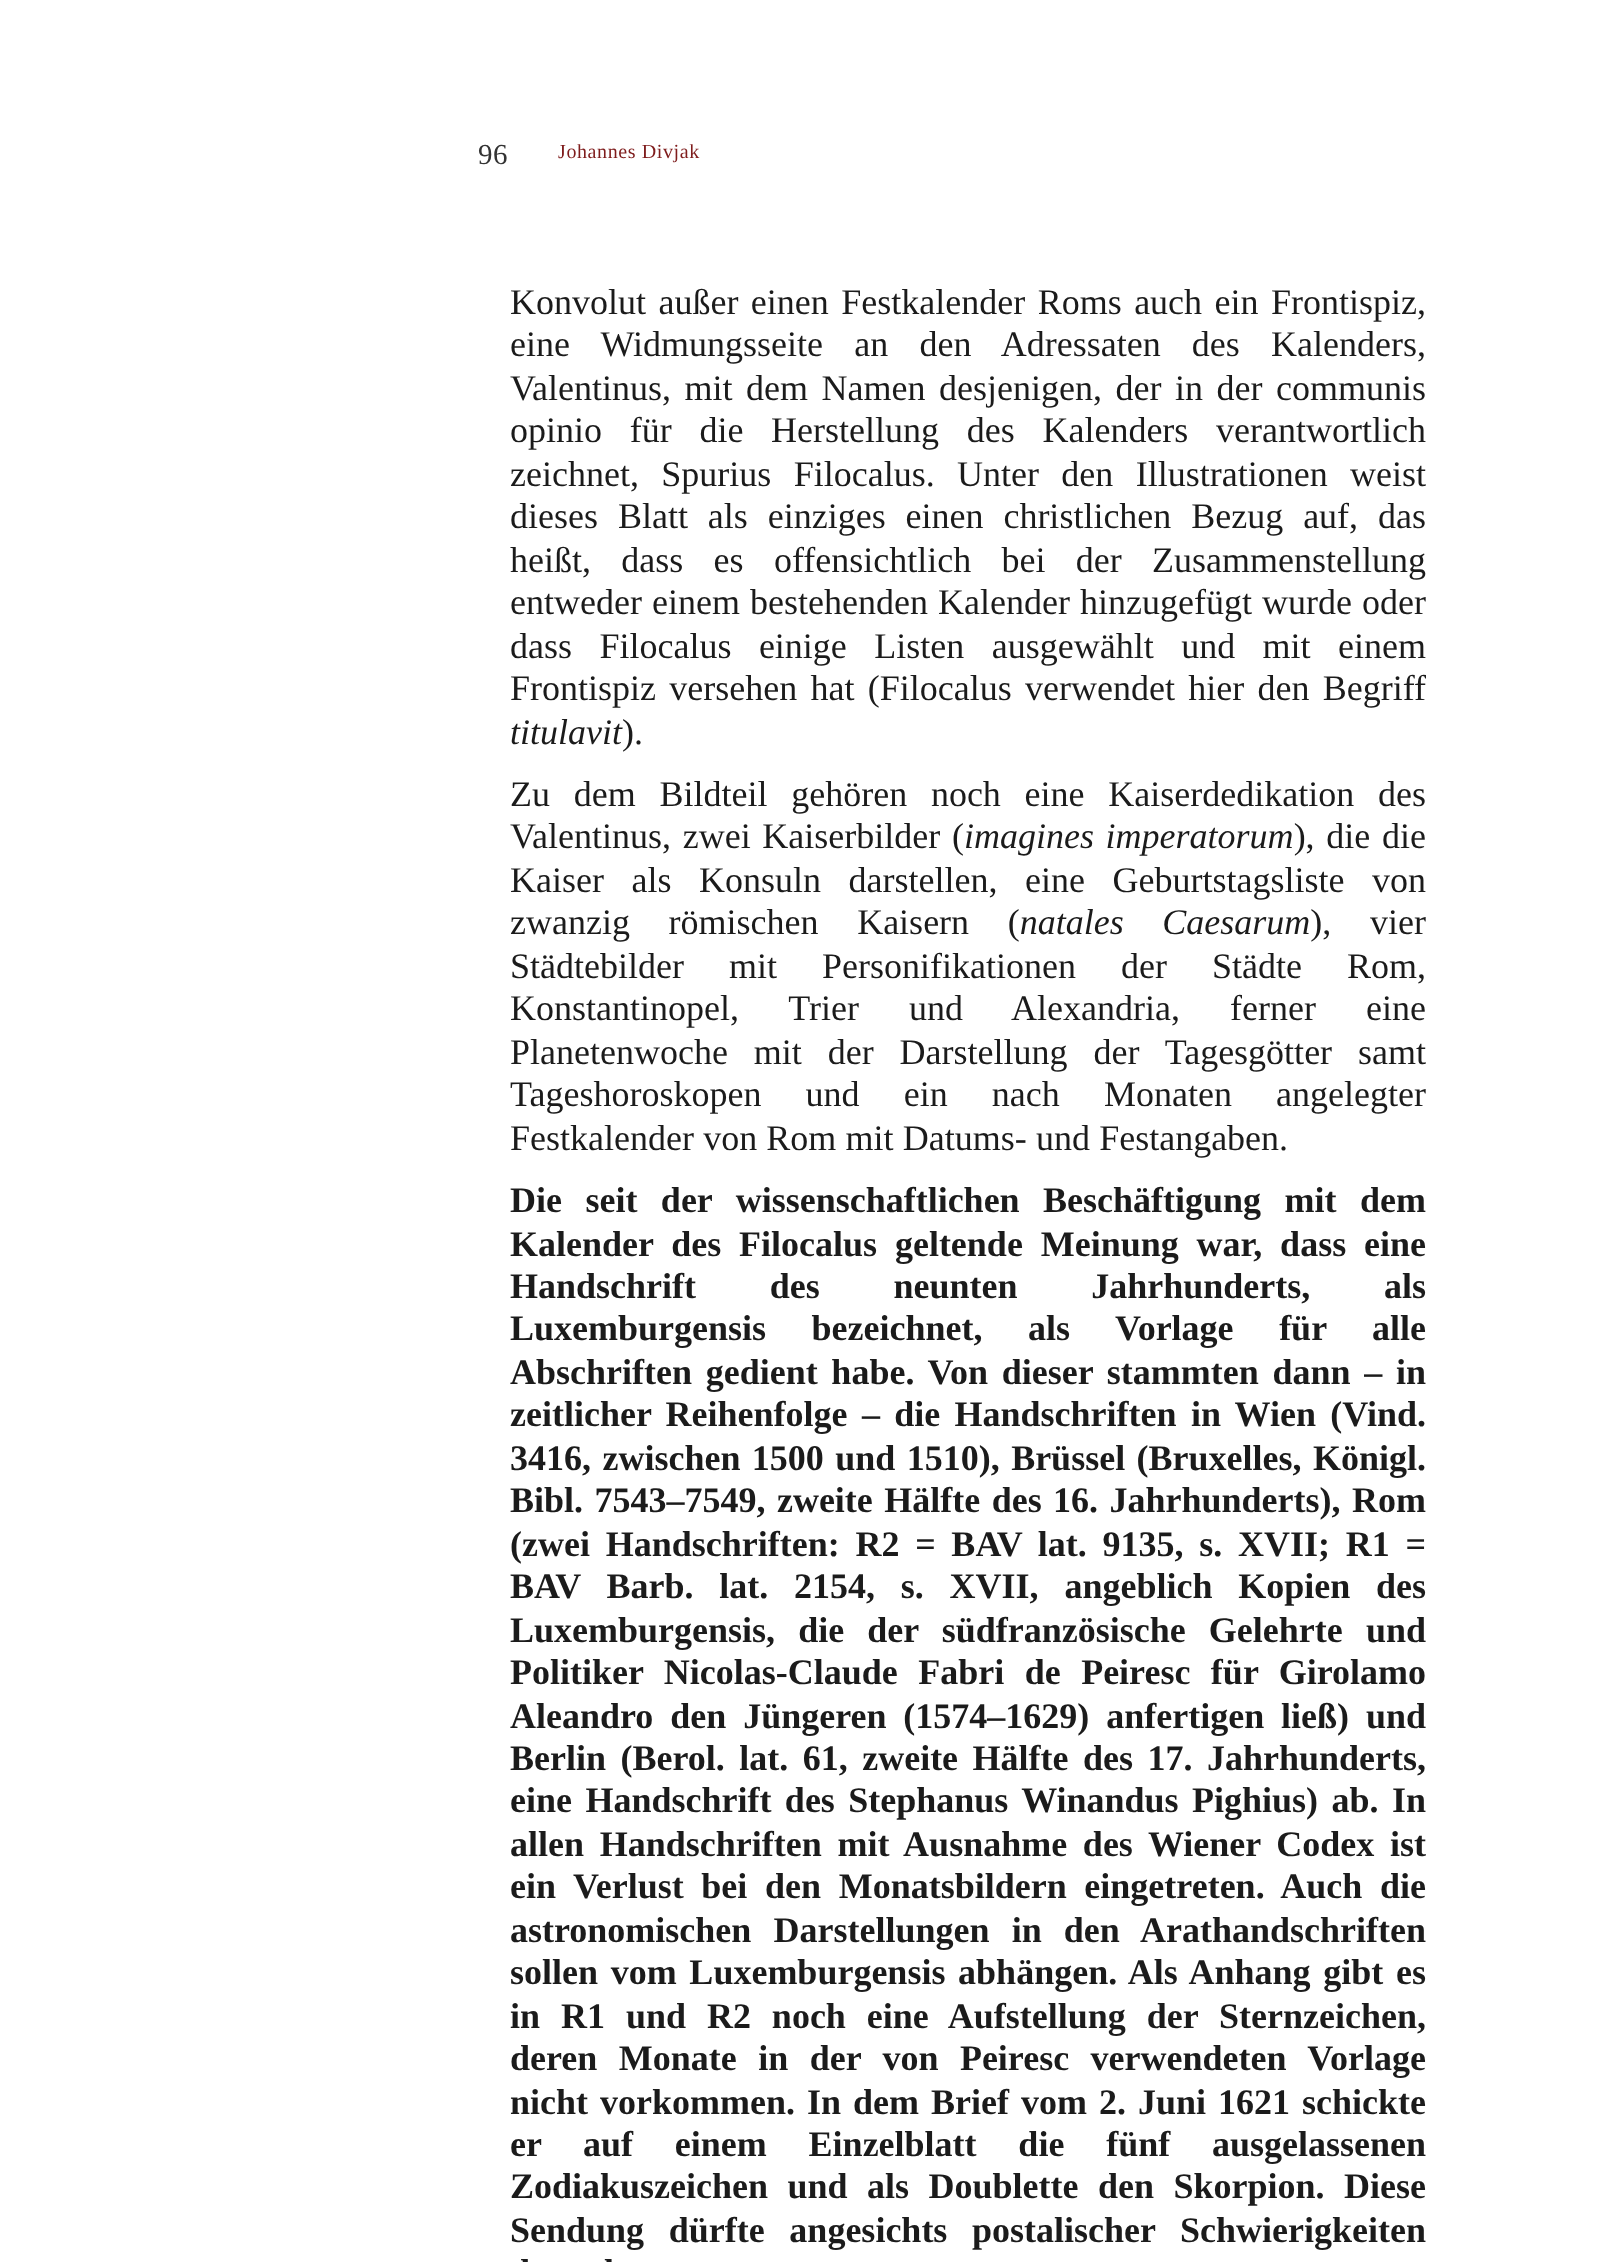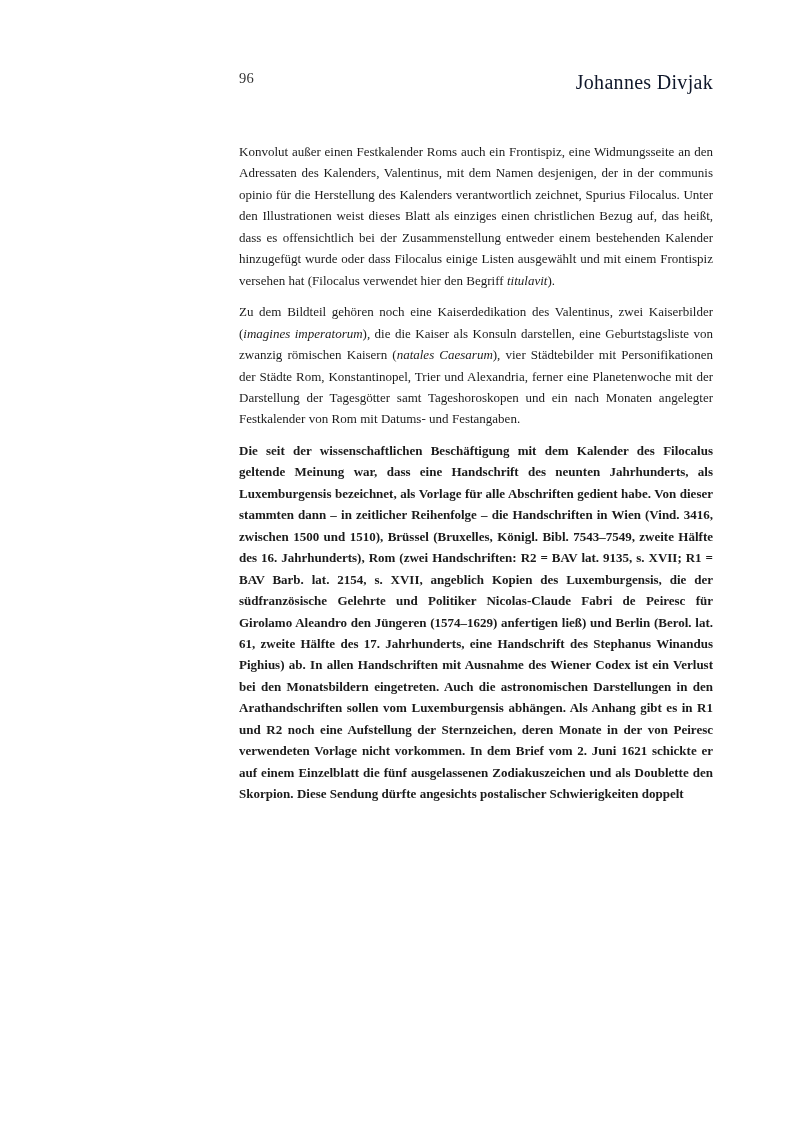"Johannes Divjak" .head-title { color: #0f172a -> #7f1d1d; font-size: 20px -> 10px; text-align: right -> left }
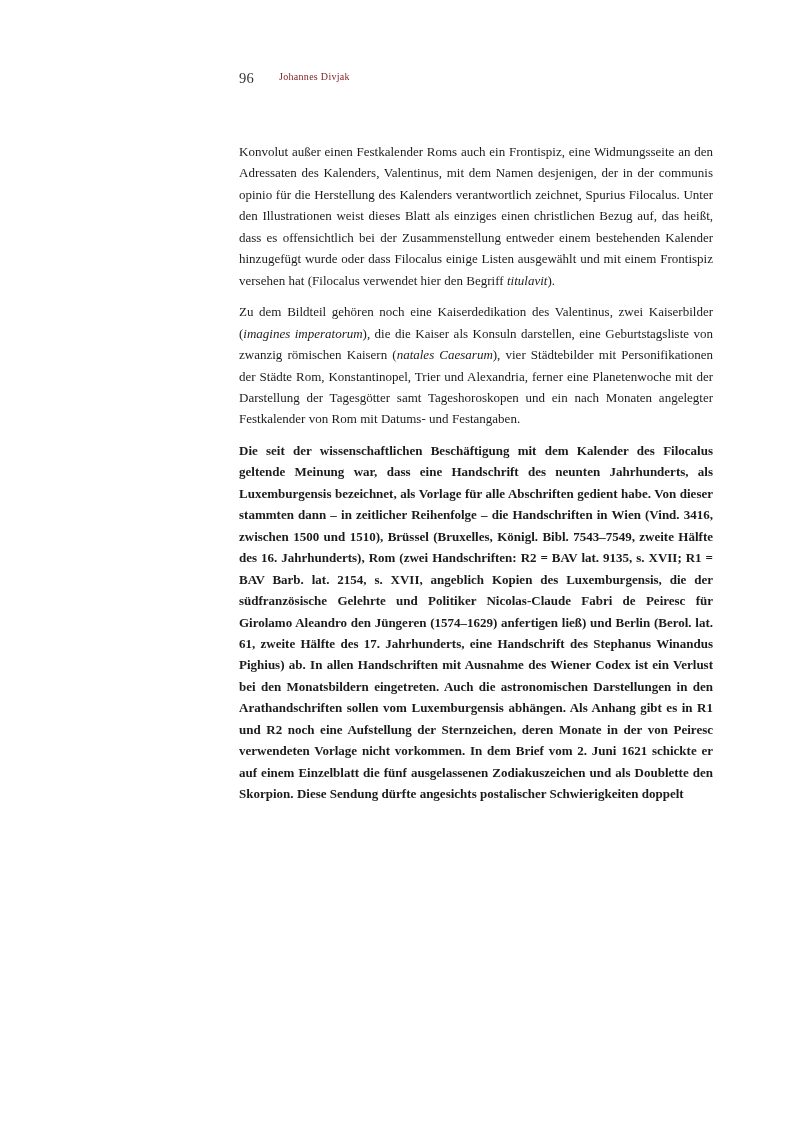"Konvolut außer einen Festkalender Roms" .para { font-size: 13px -> 18px; margin: 0 0 10px 0 -> 0 0 10px 16px }
